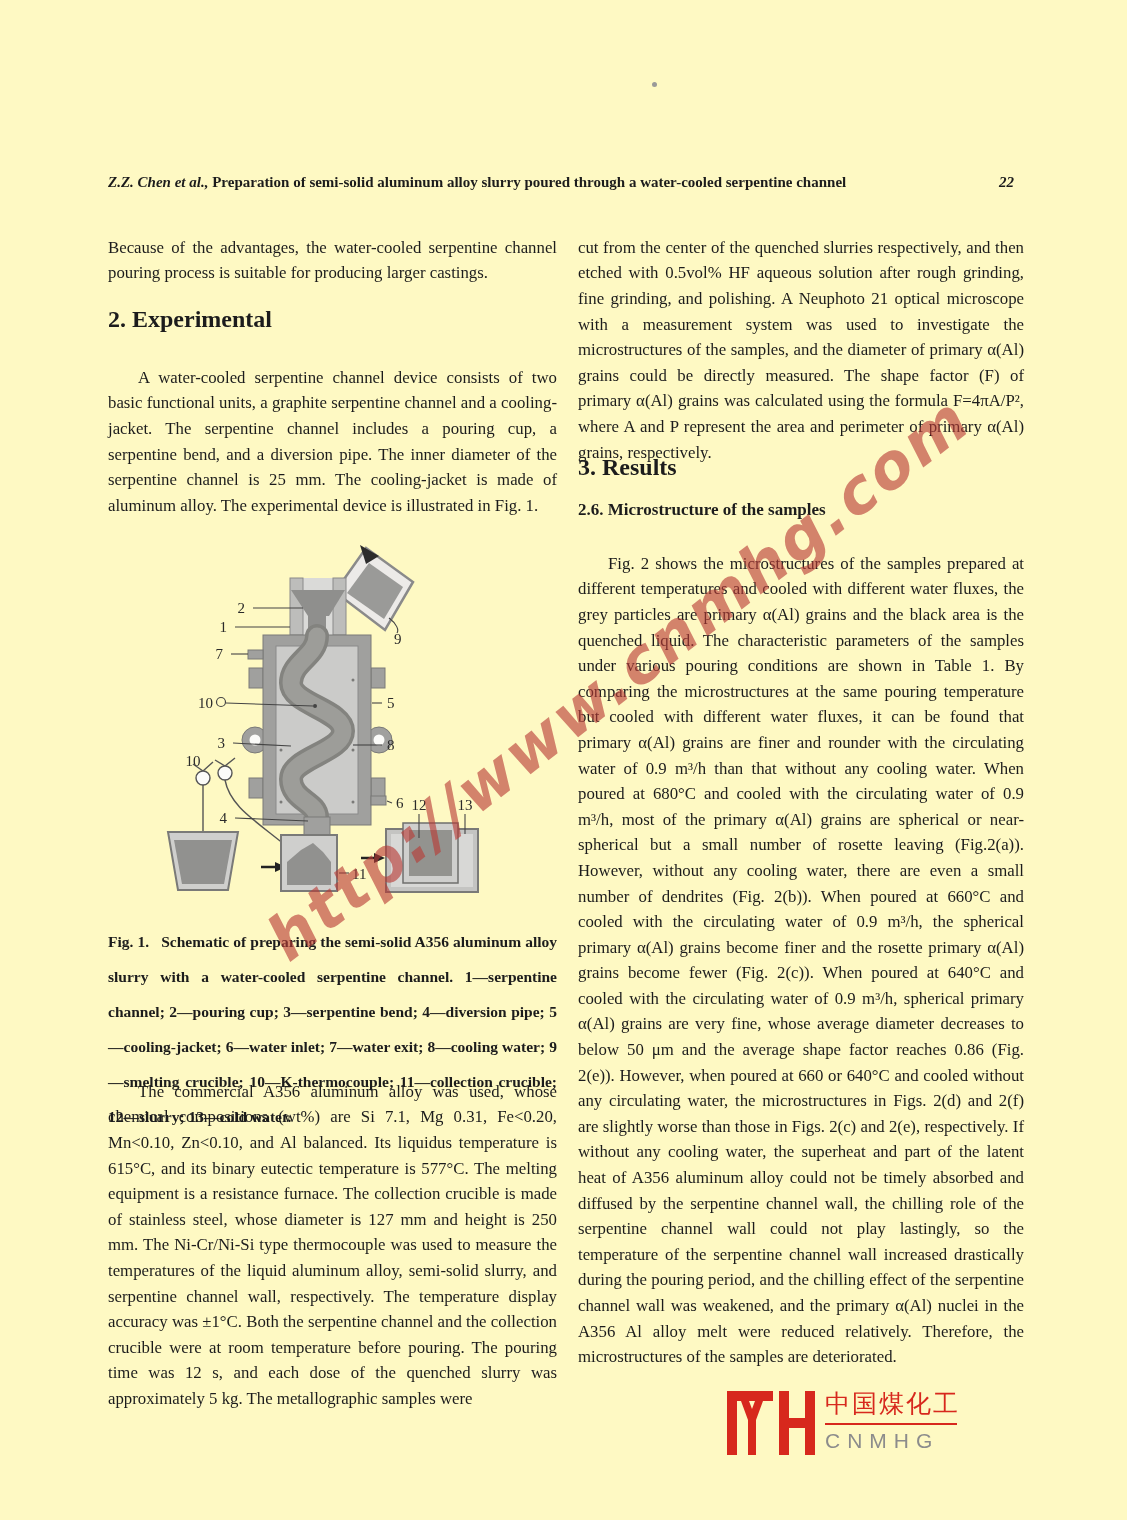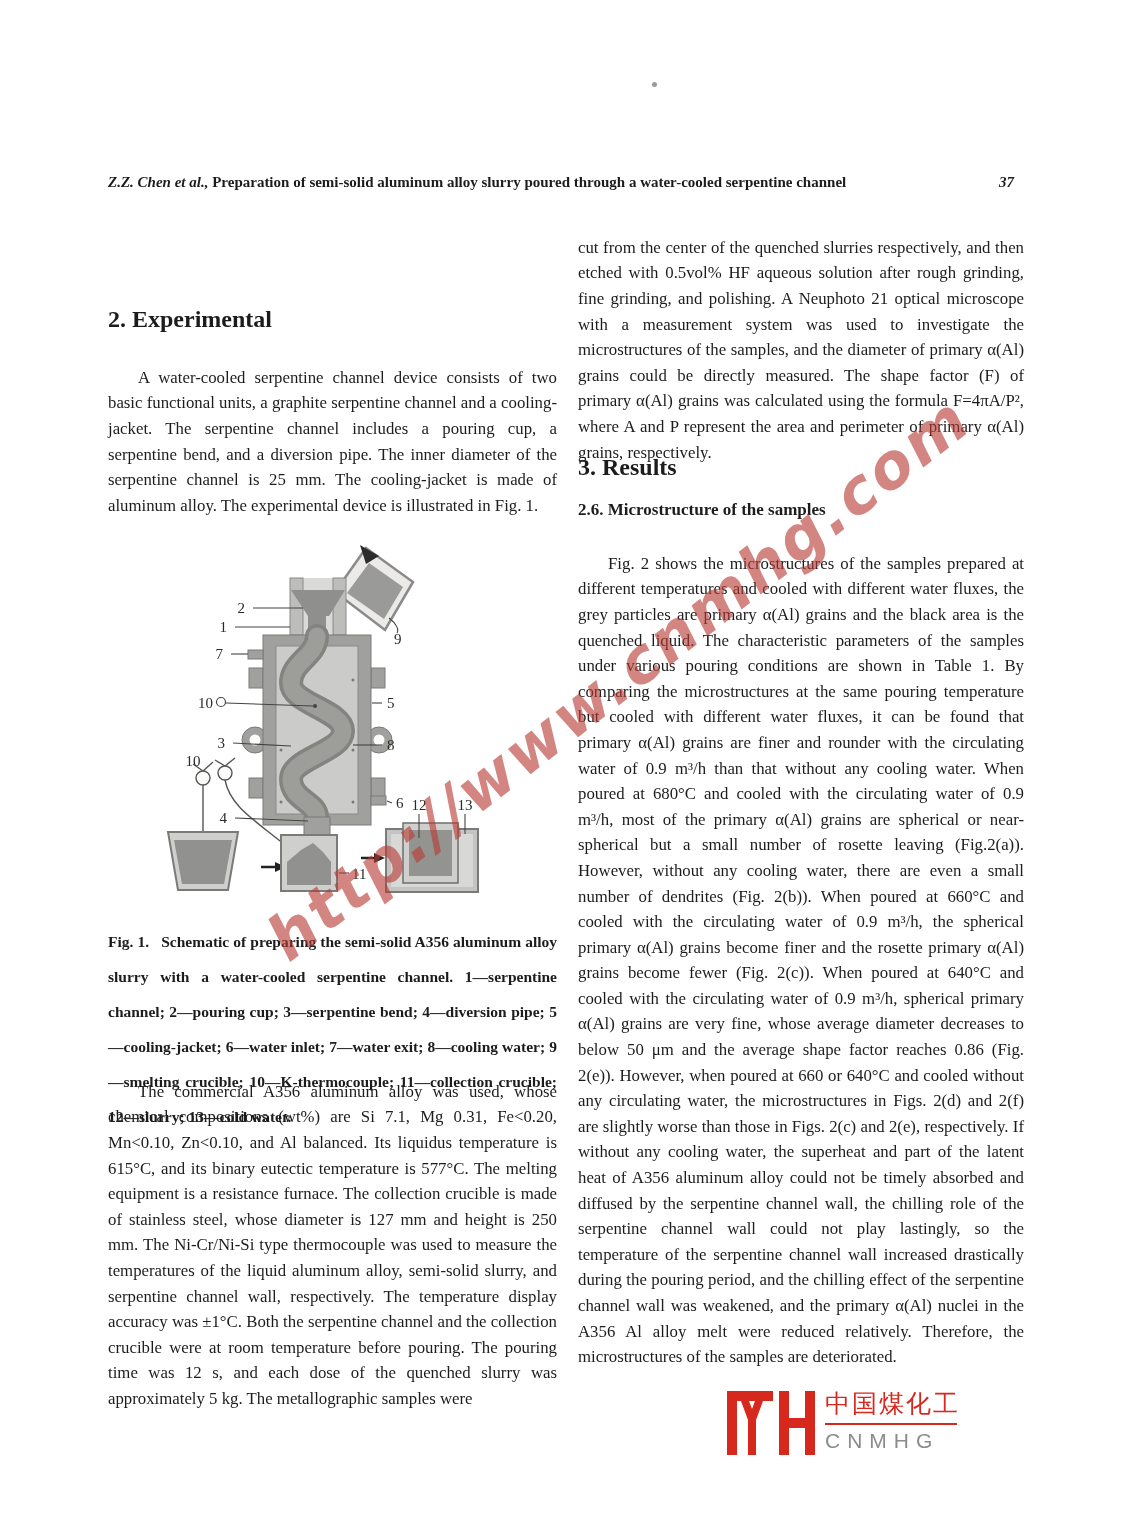"Z.Z. Chen et al., Preparation" .page { background: #ffffff -> #fef9c3 }
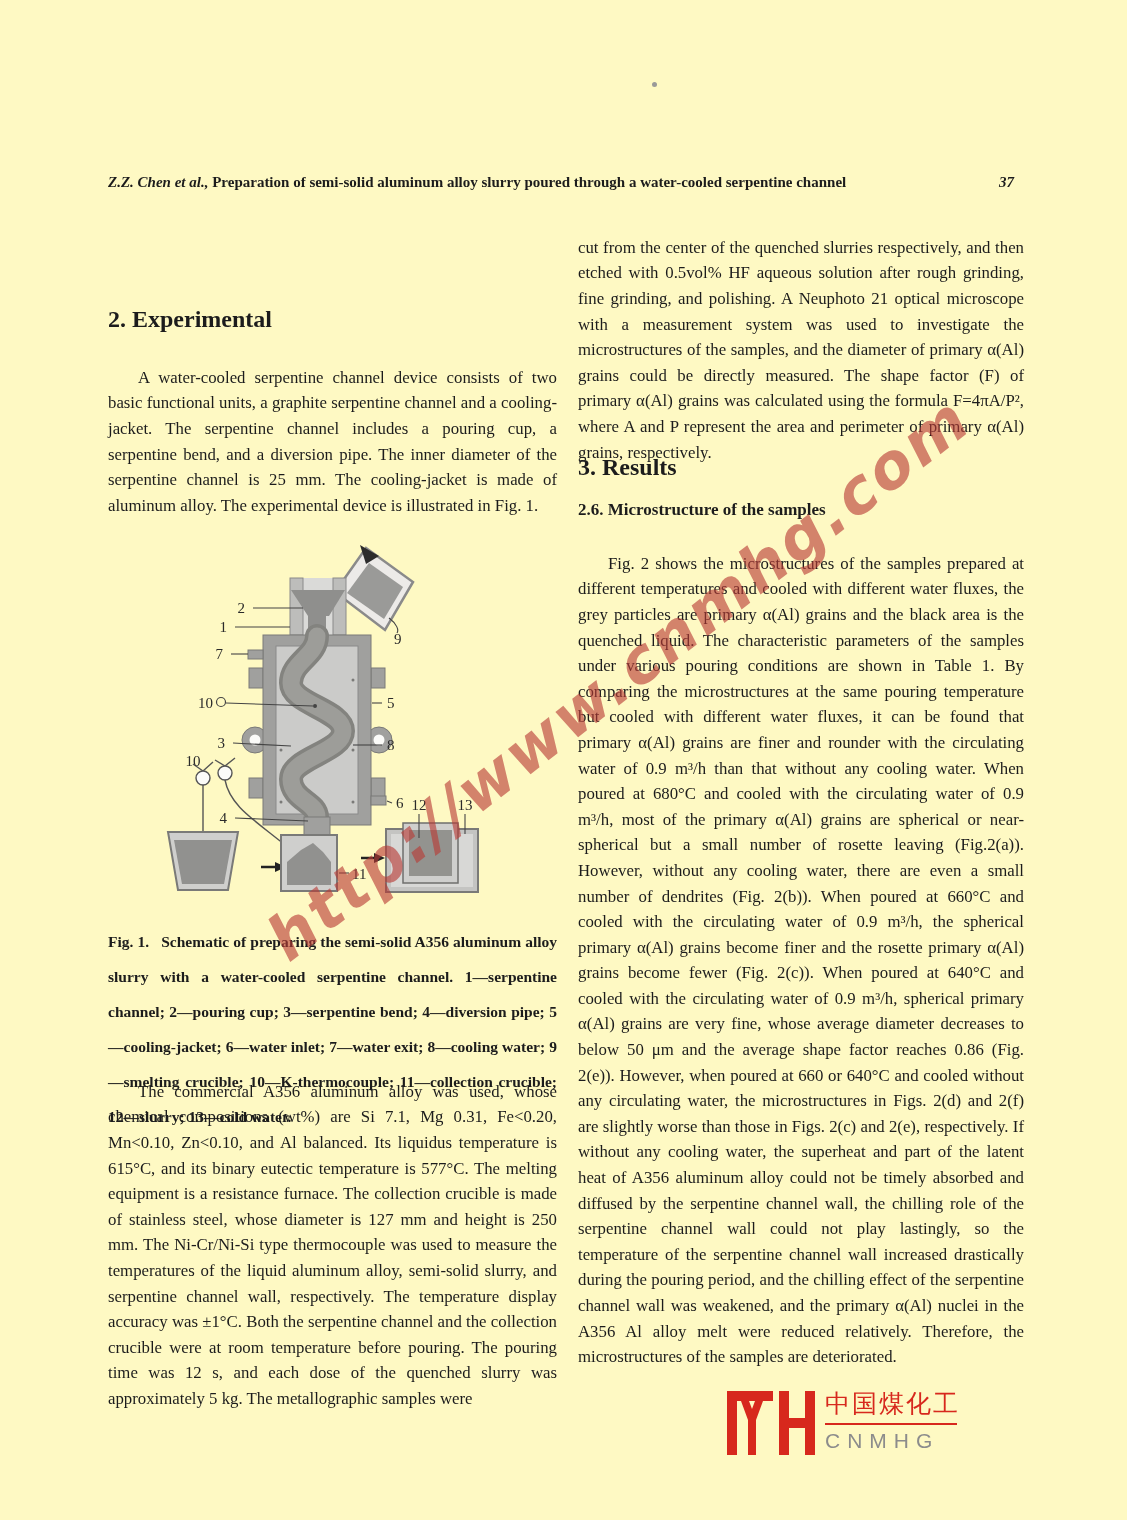"37" span.pageno { text: 37 -> 22 }
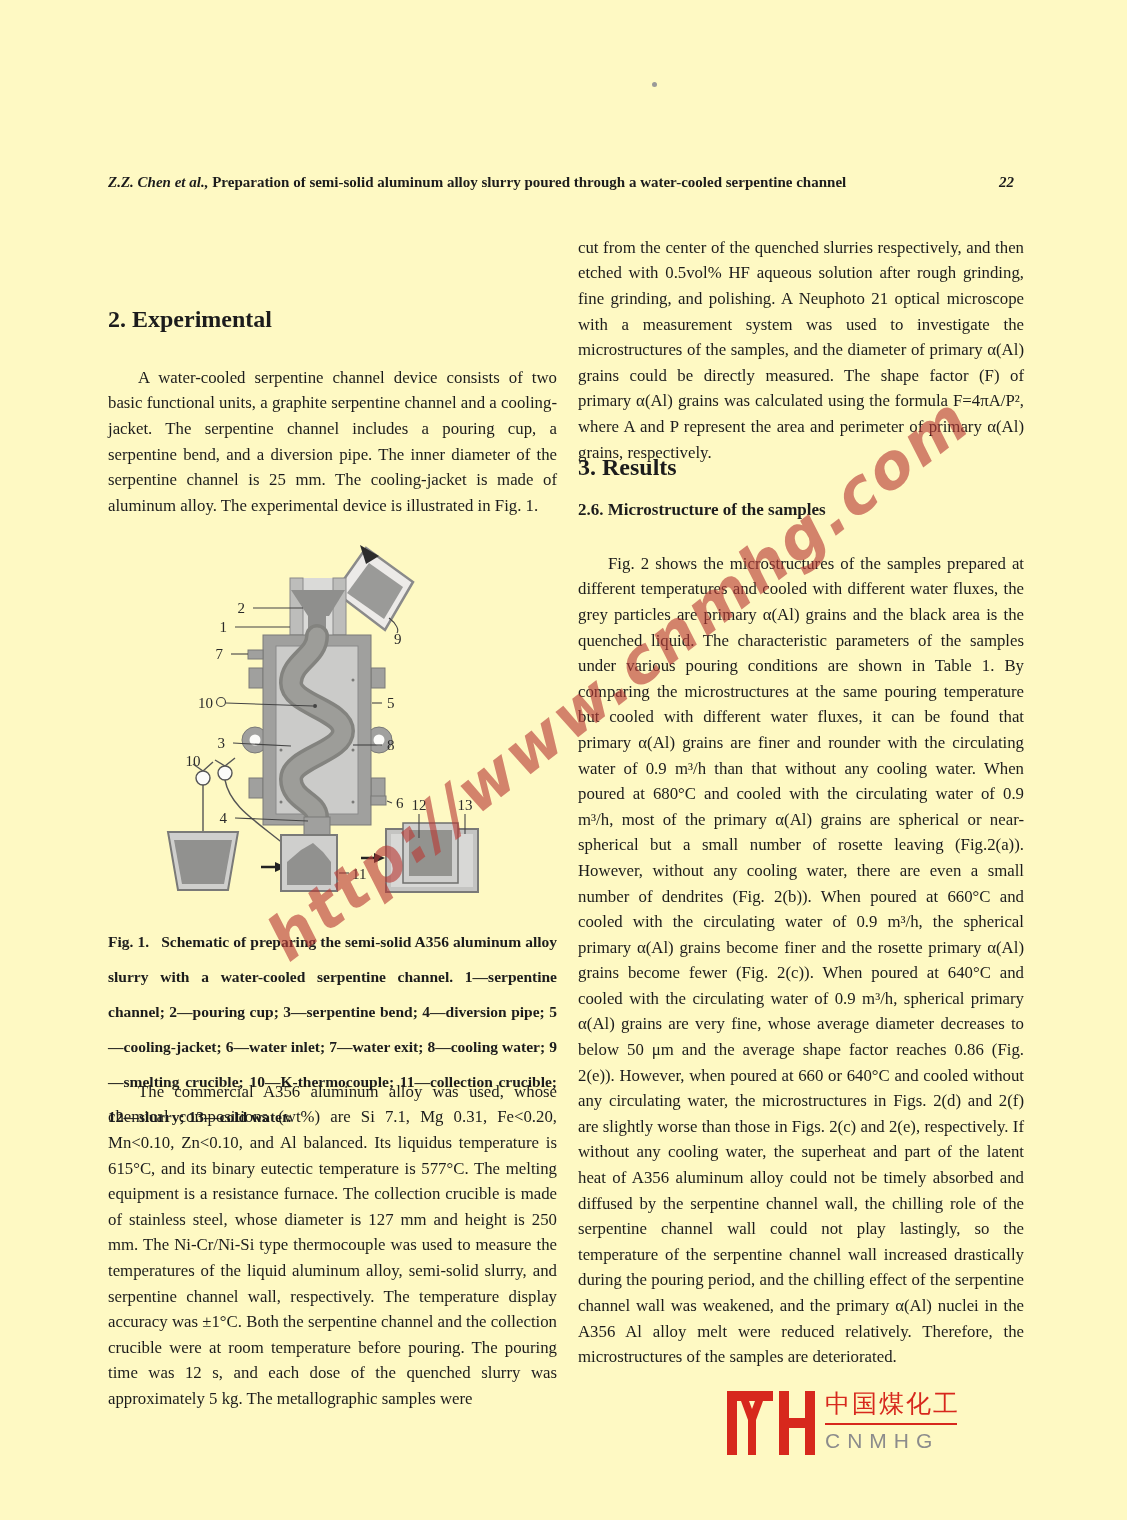"Because of the advantages, the" p.para { html: none -> <p>Because of the advantages, the water-cooled serpentine channel pouring process is suitable for producing larger castings.</p> }
